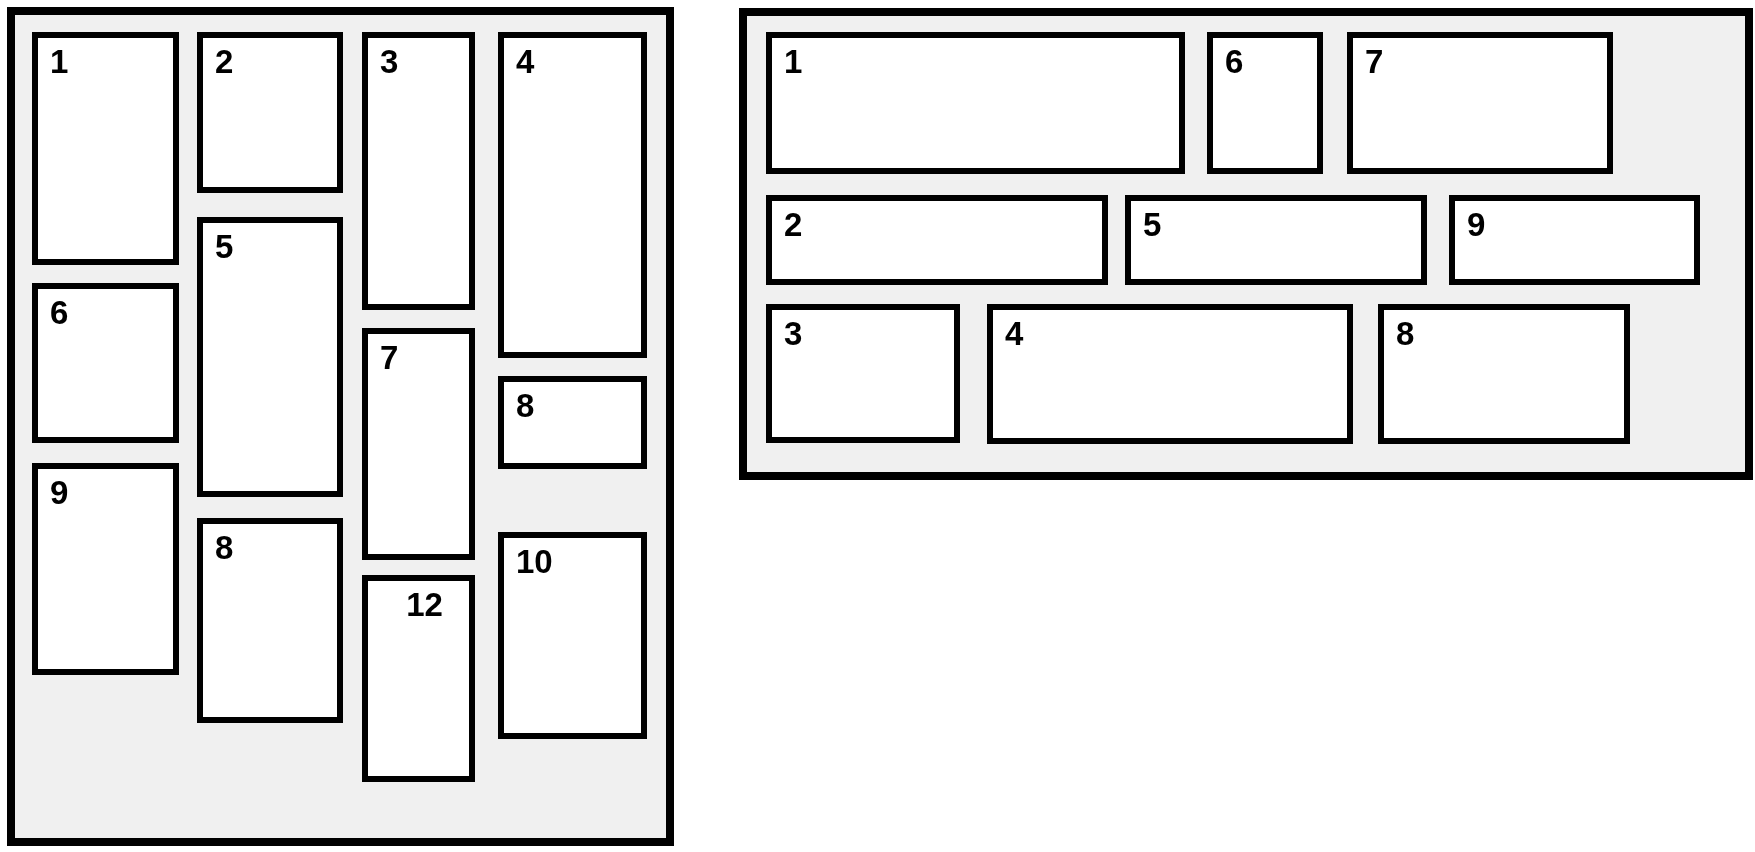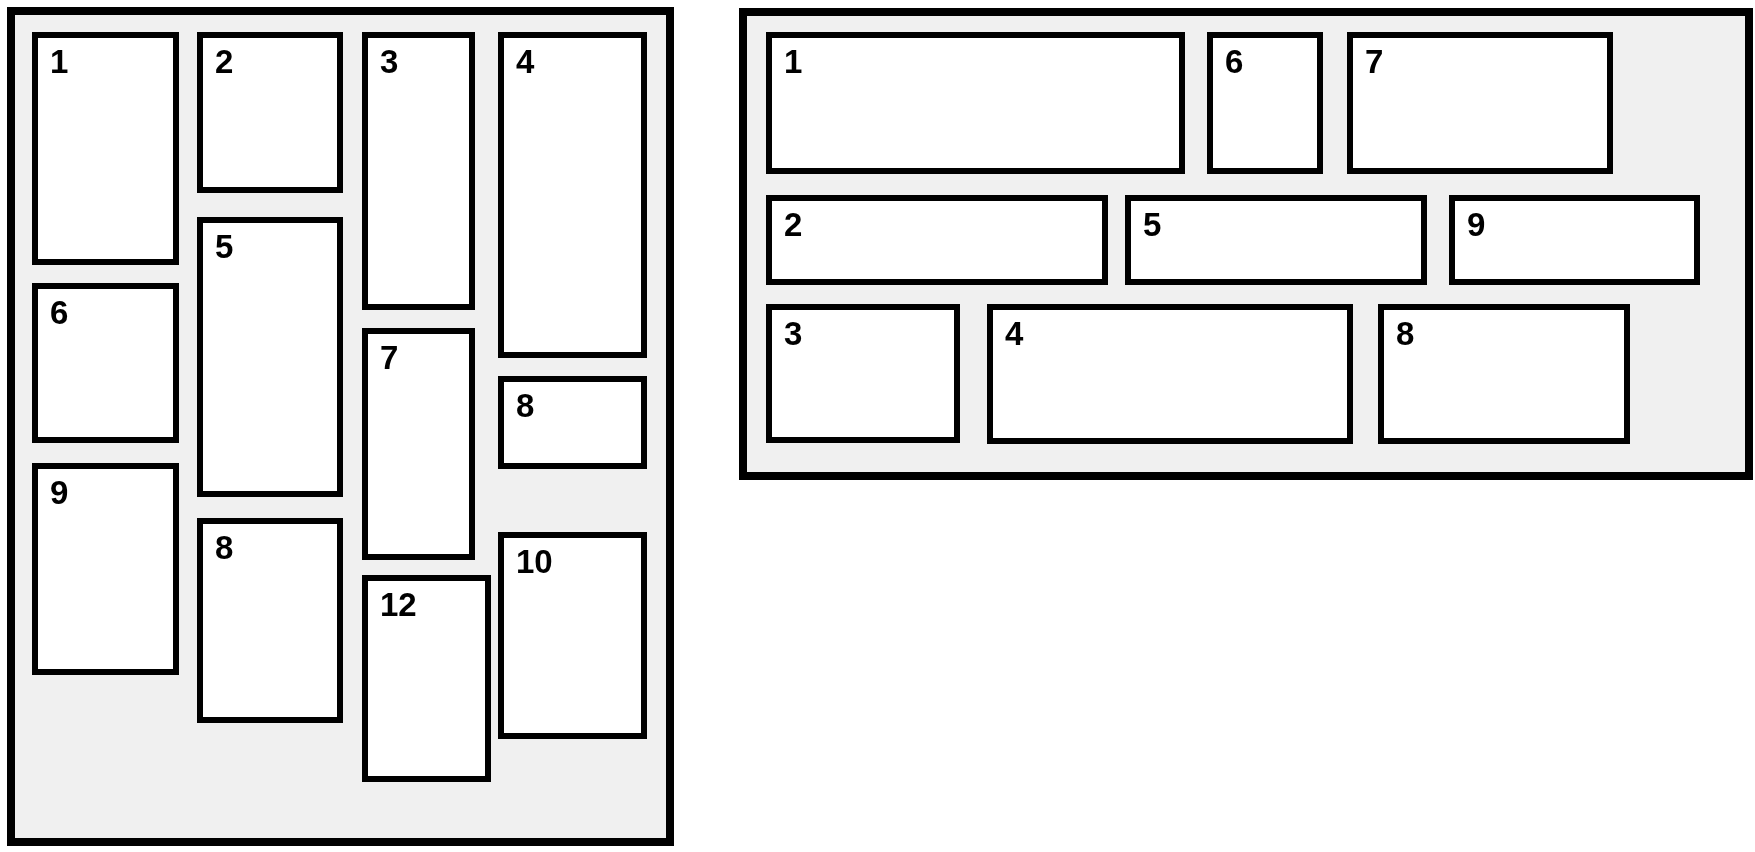"12" div.item { text-align: none -> center; width: 129px -> 113px }
